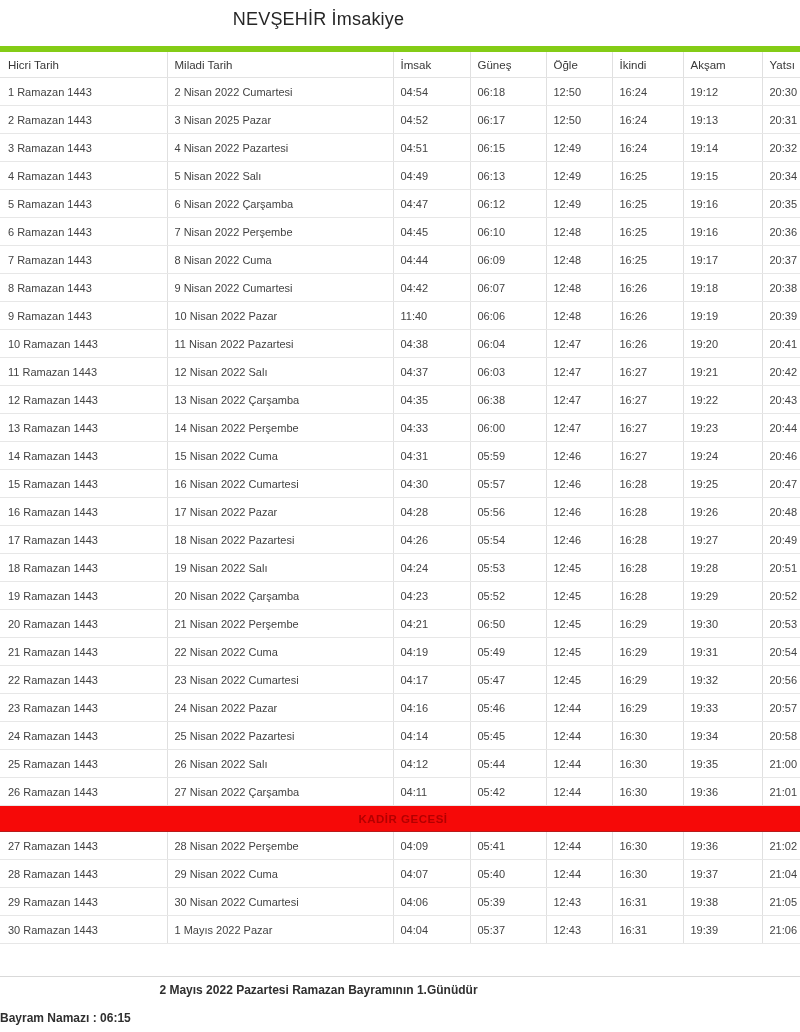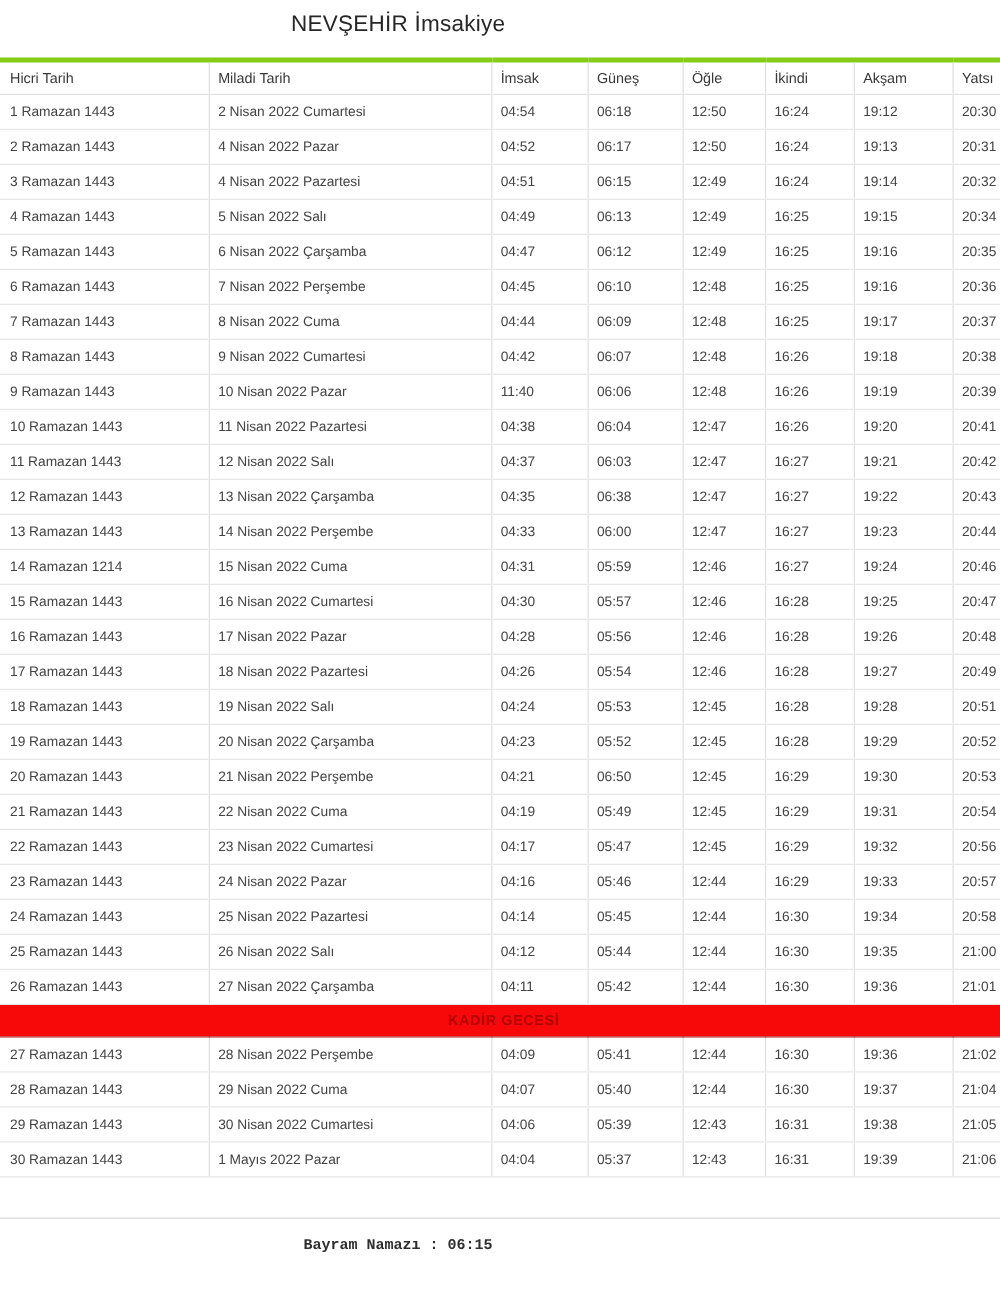"Hicri Tarih" thead th { border-top: 4px solid #84cc16 -> 6px solid #84cc16 }
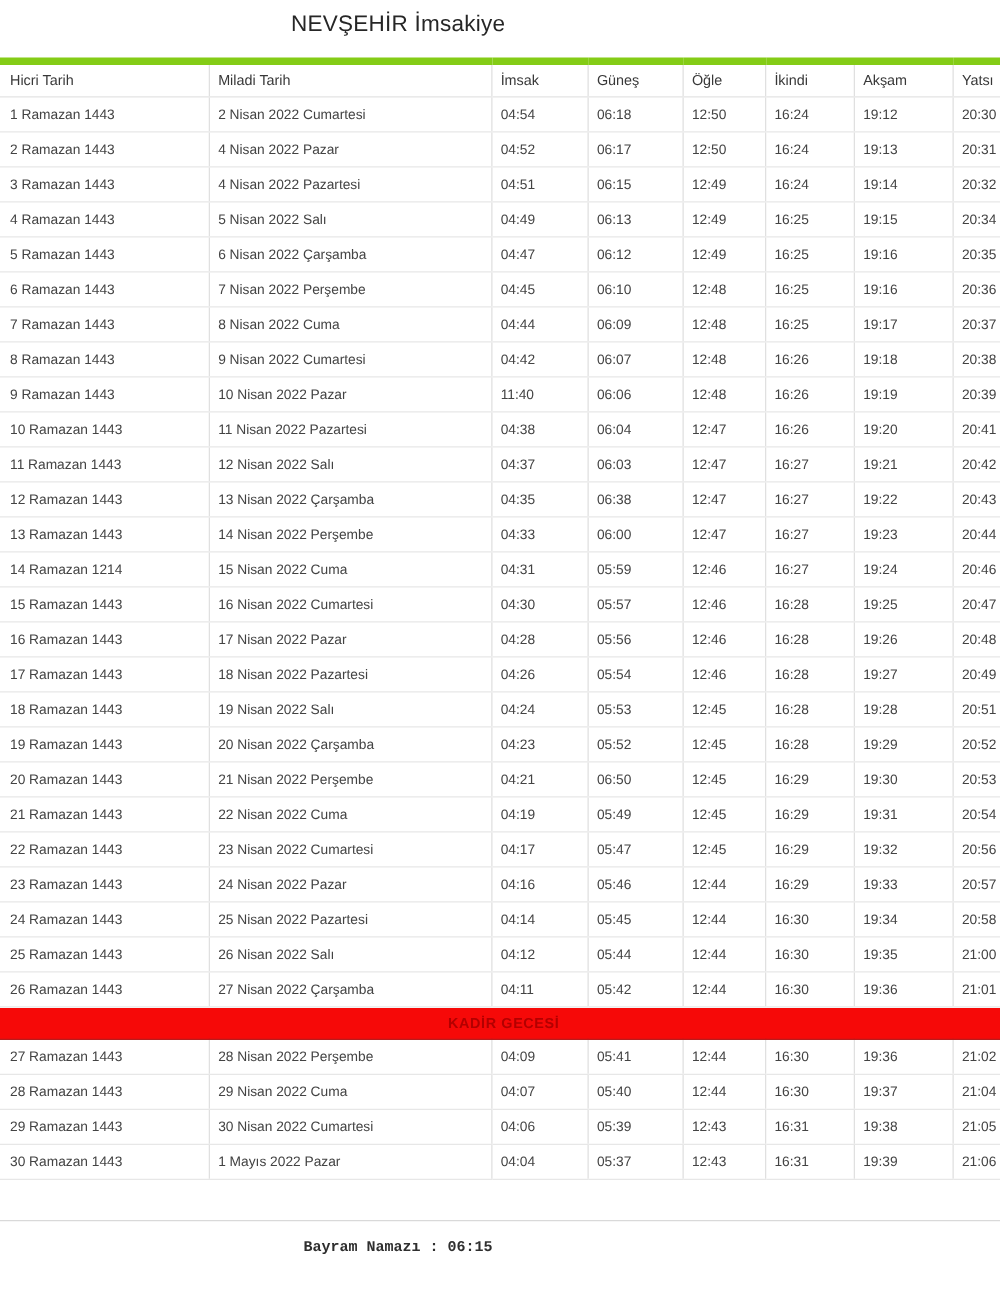"4 Nisan 2022 Pazar" td { text: 4 Nisan 2022 -> 3 Nisan 2025 }
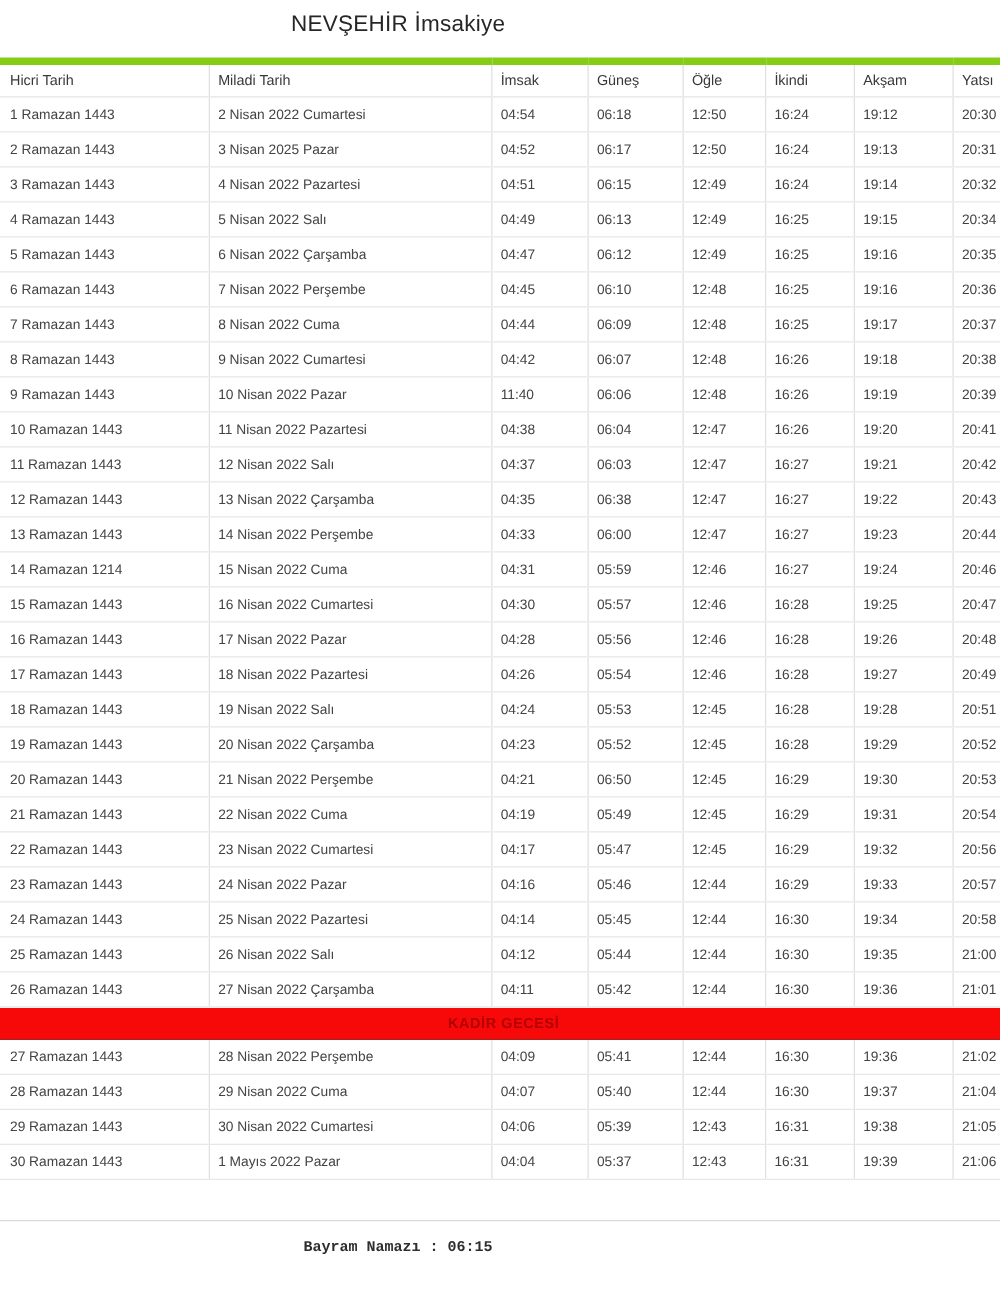"14 Ramazan 1214" td { text: 1214 -> 1443 }
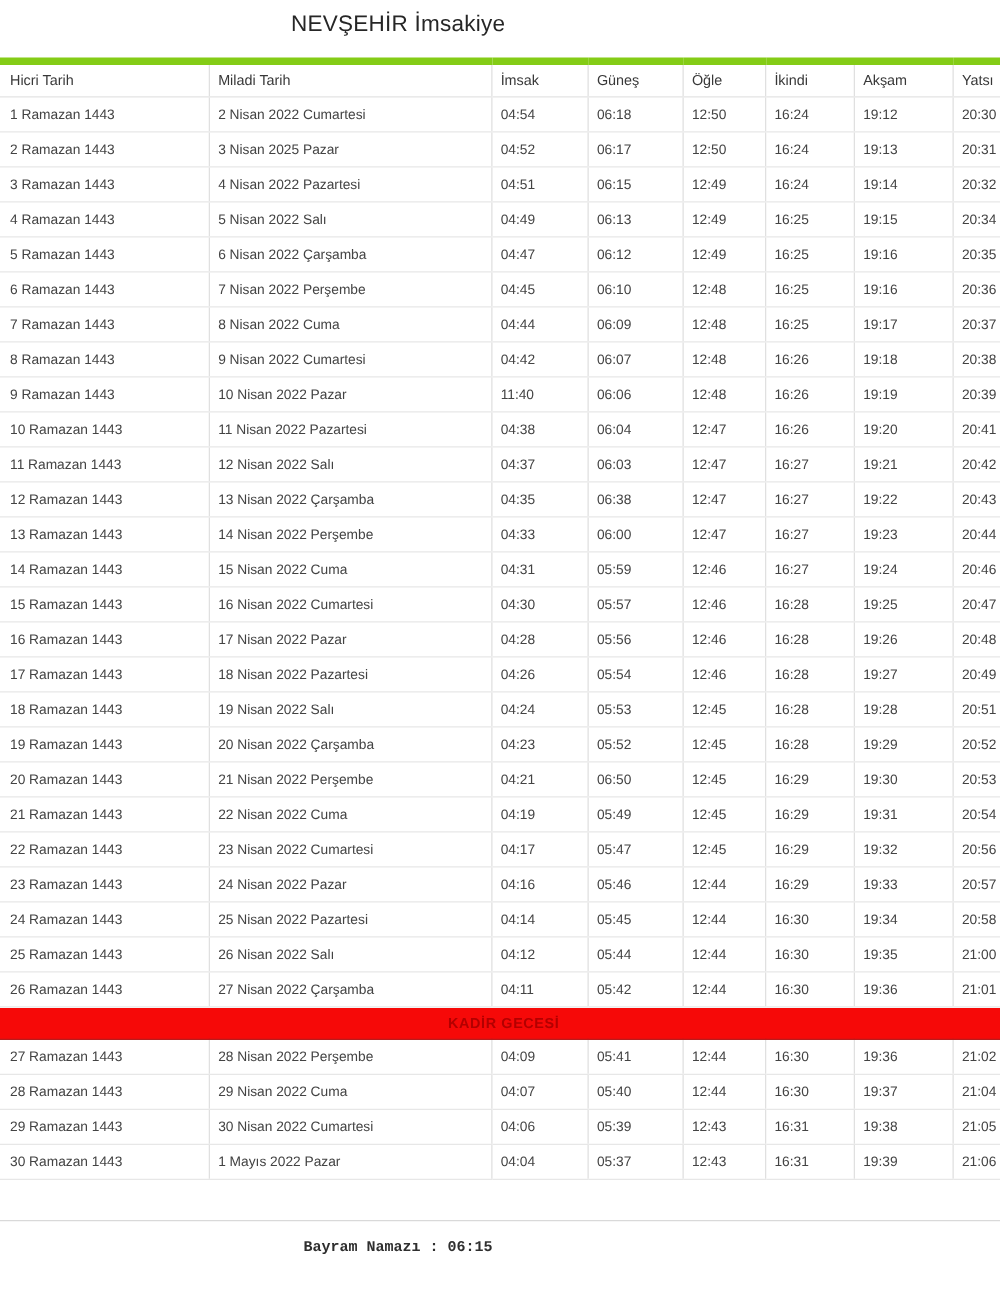"2 Mayıs 2022 Pazartesi Ramazan" div.footer-line1 { html: none -> <div>2 Mayıs 2022 Pazartesi Ramazan Bayramının 1.Günüdür</div> }
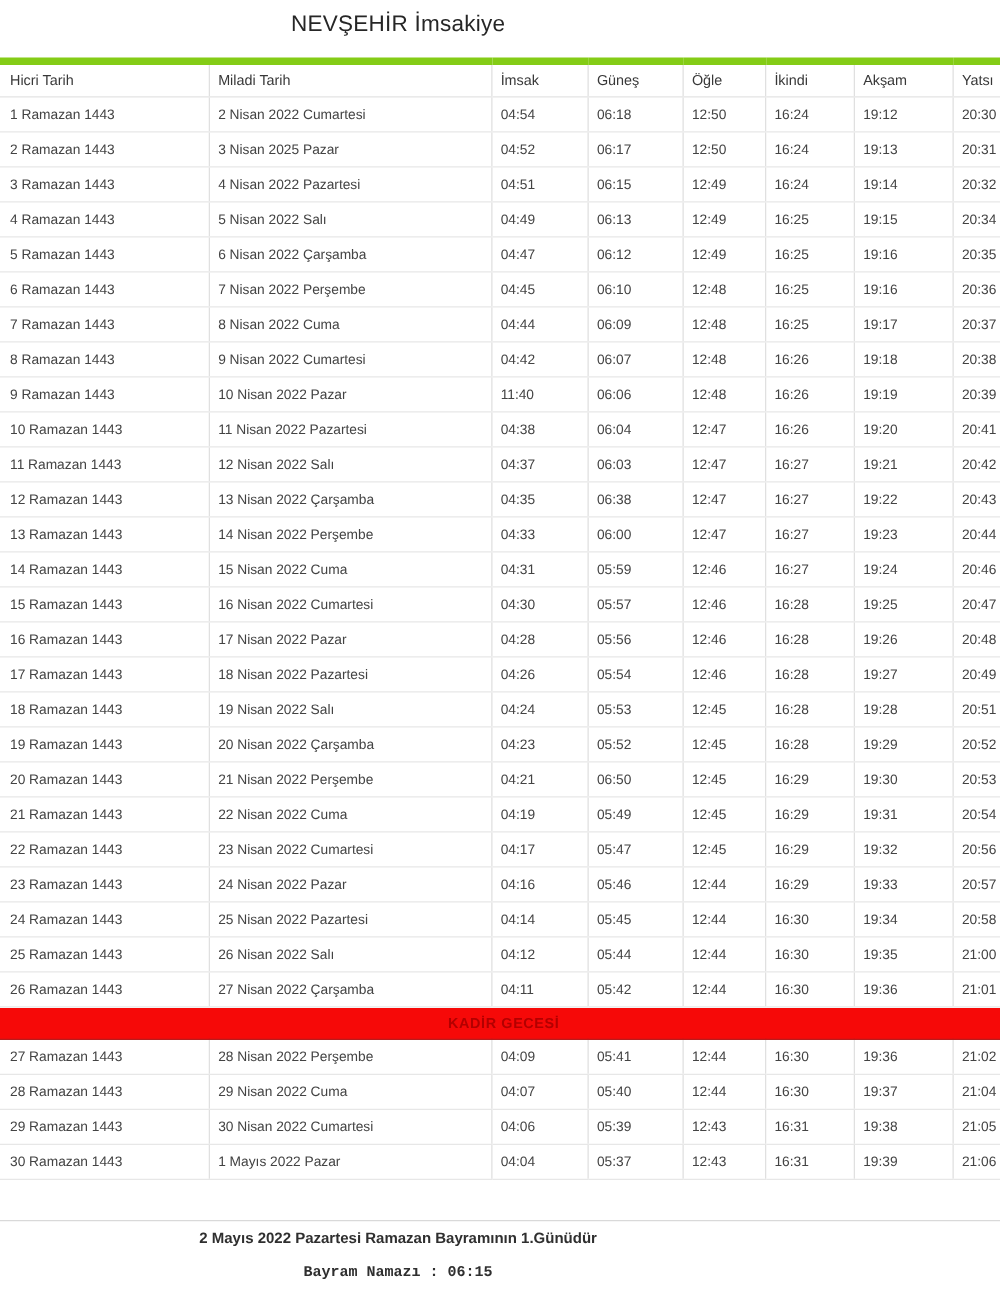"Bayram Namazı : 06:15" .footer-line2 { font-family: Liberation Mono, monospace -> none; text-align: center -> left }
